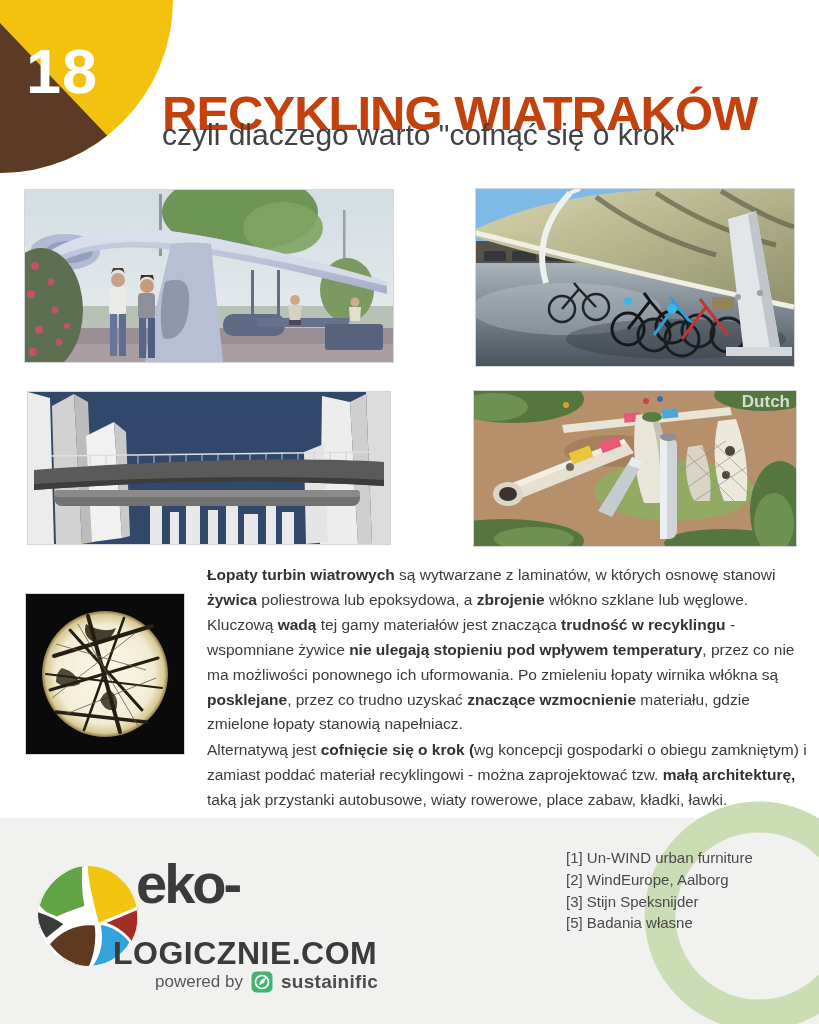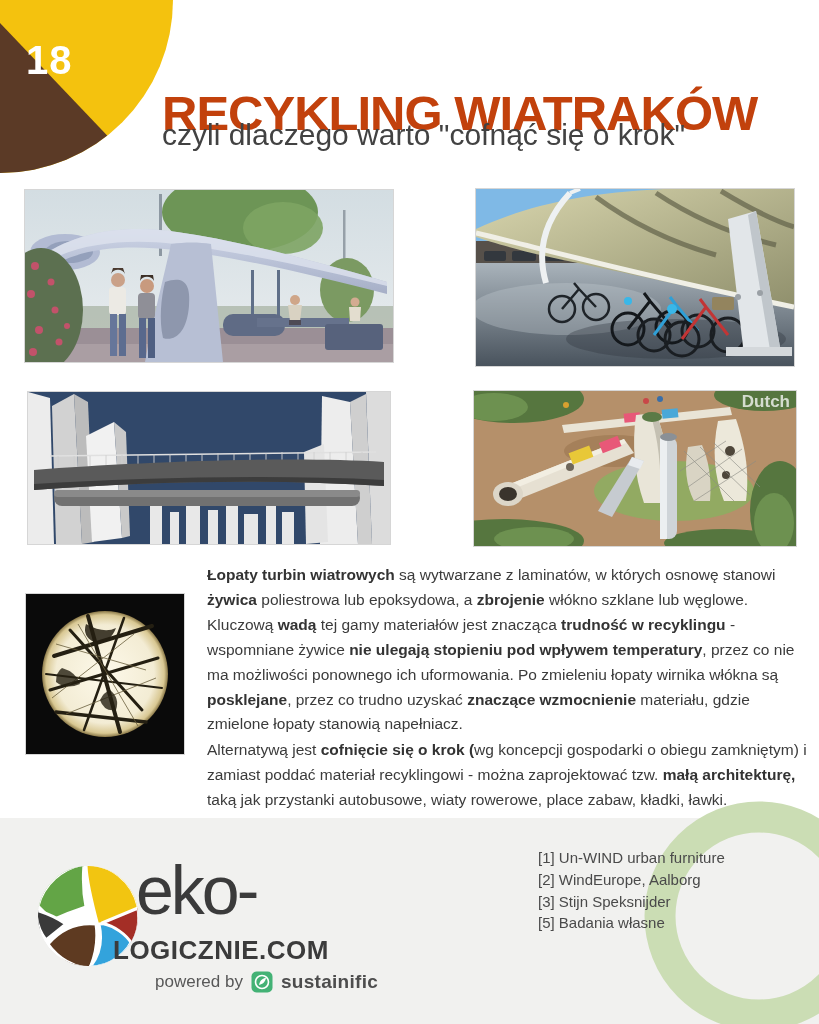"18" #page-number { font-size: 40px -> 63px }
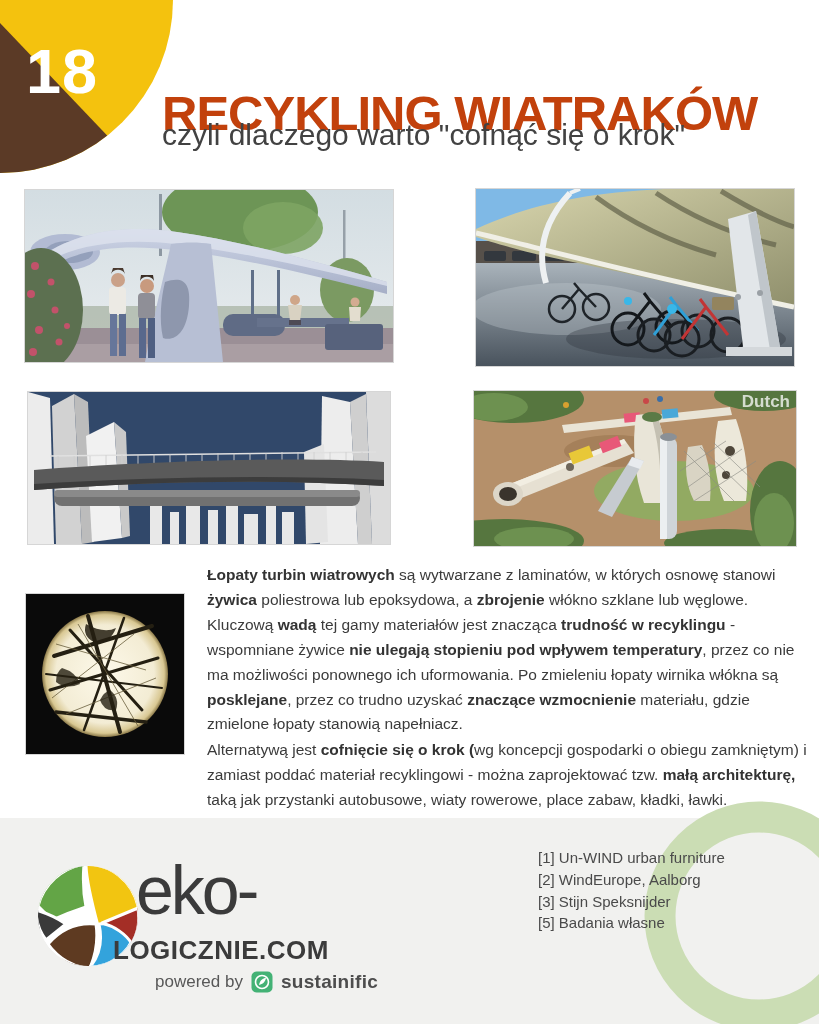"eko-" #logo-word1 { font-size: 68px -> 56px; font-weight: 400 -> 700 }
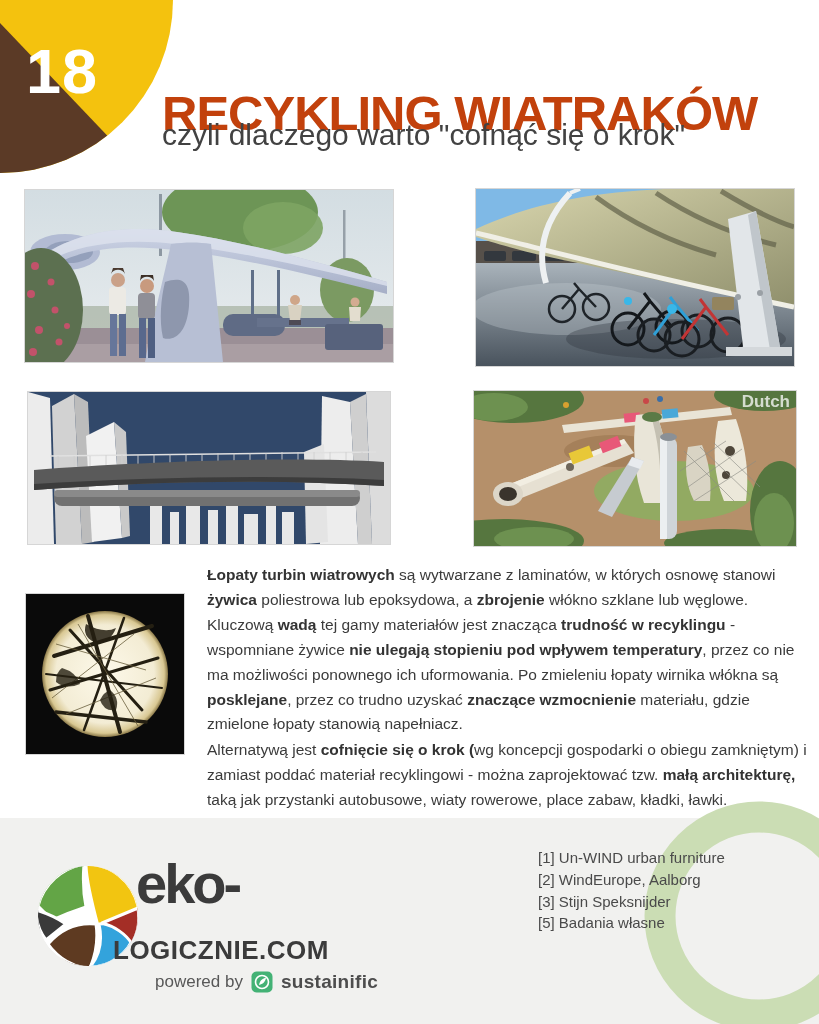"[1] Un-WIND urban furniture" #references { left: 538px -> 566px }
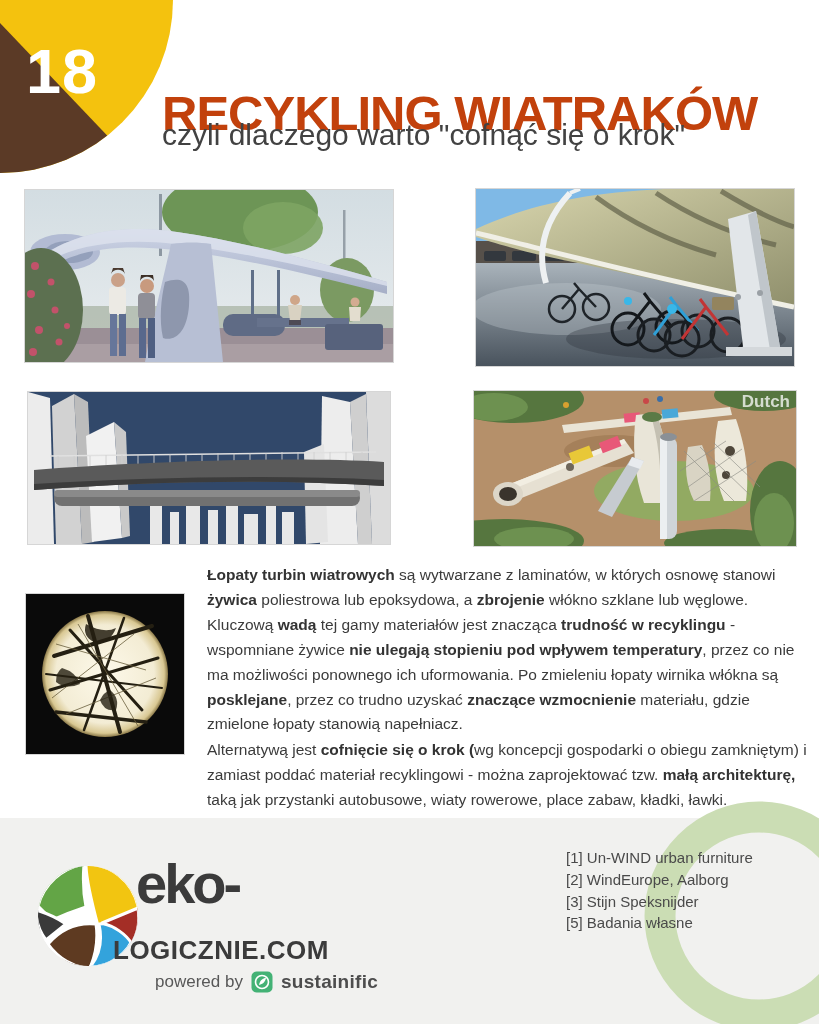"LOGICZNIE.COM" #logo-word2 { font-size: 26px -> 32px }
